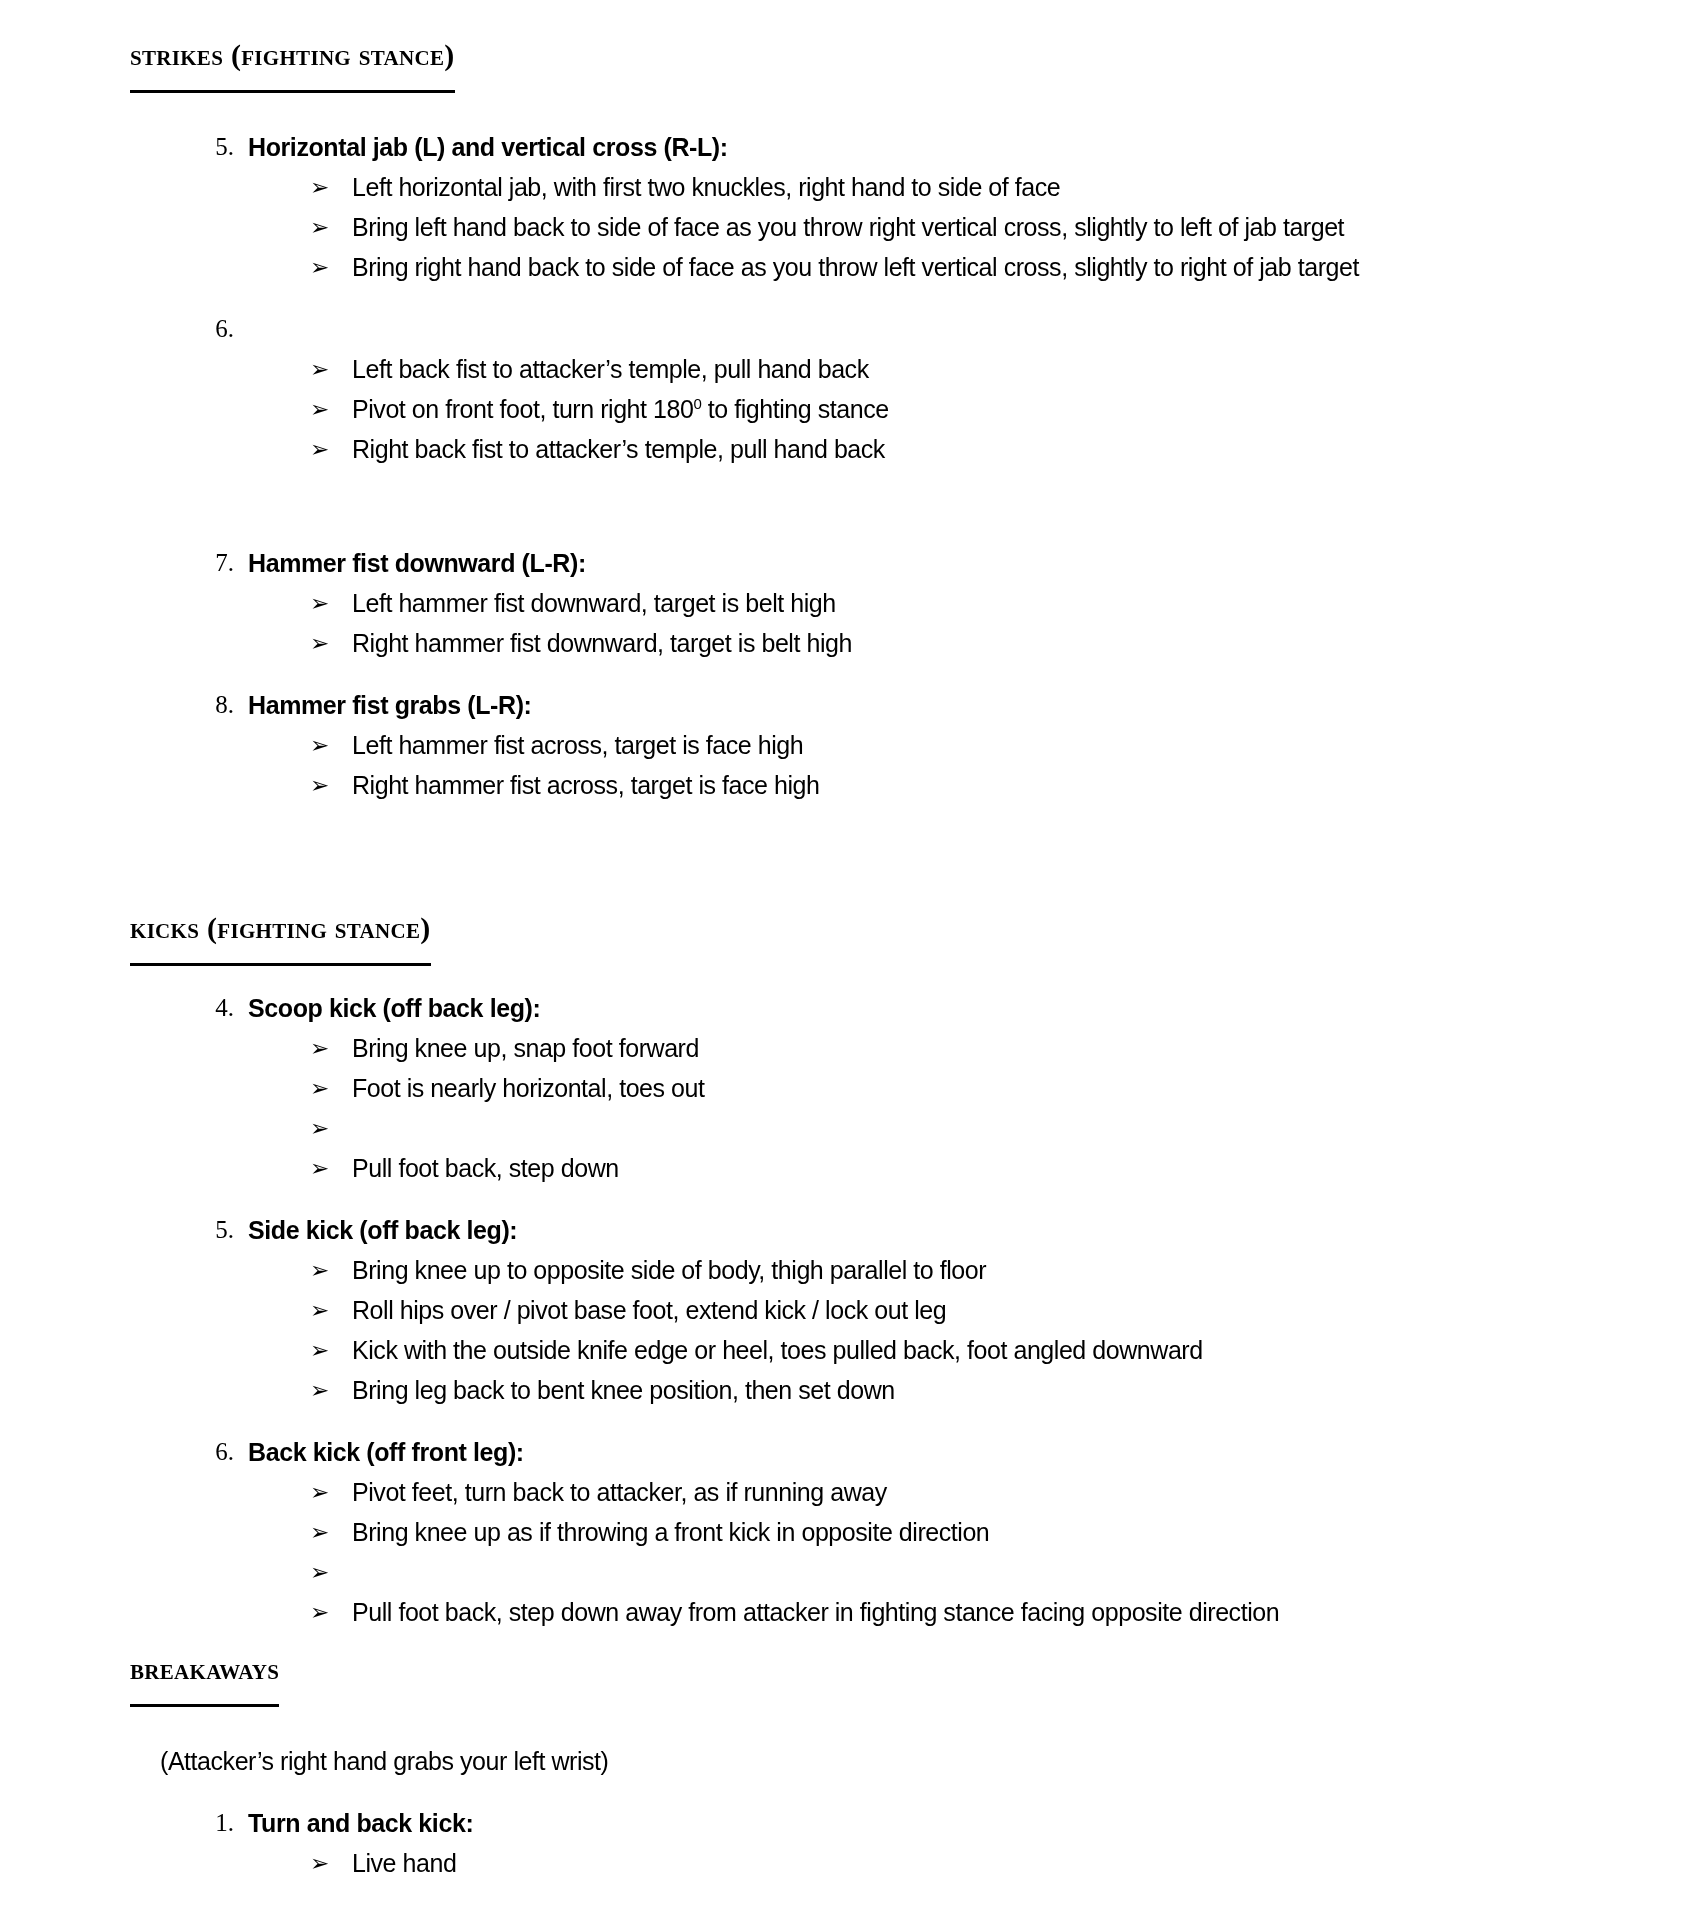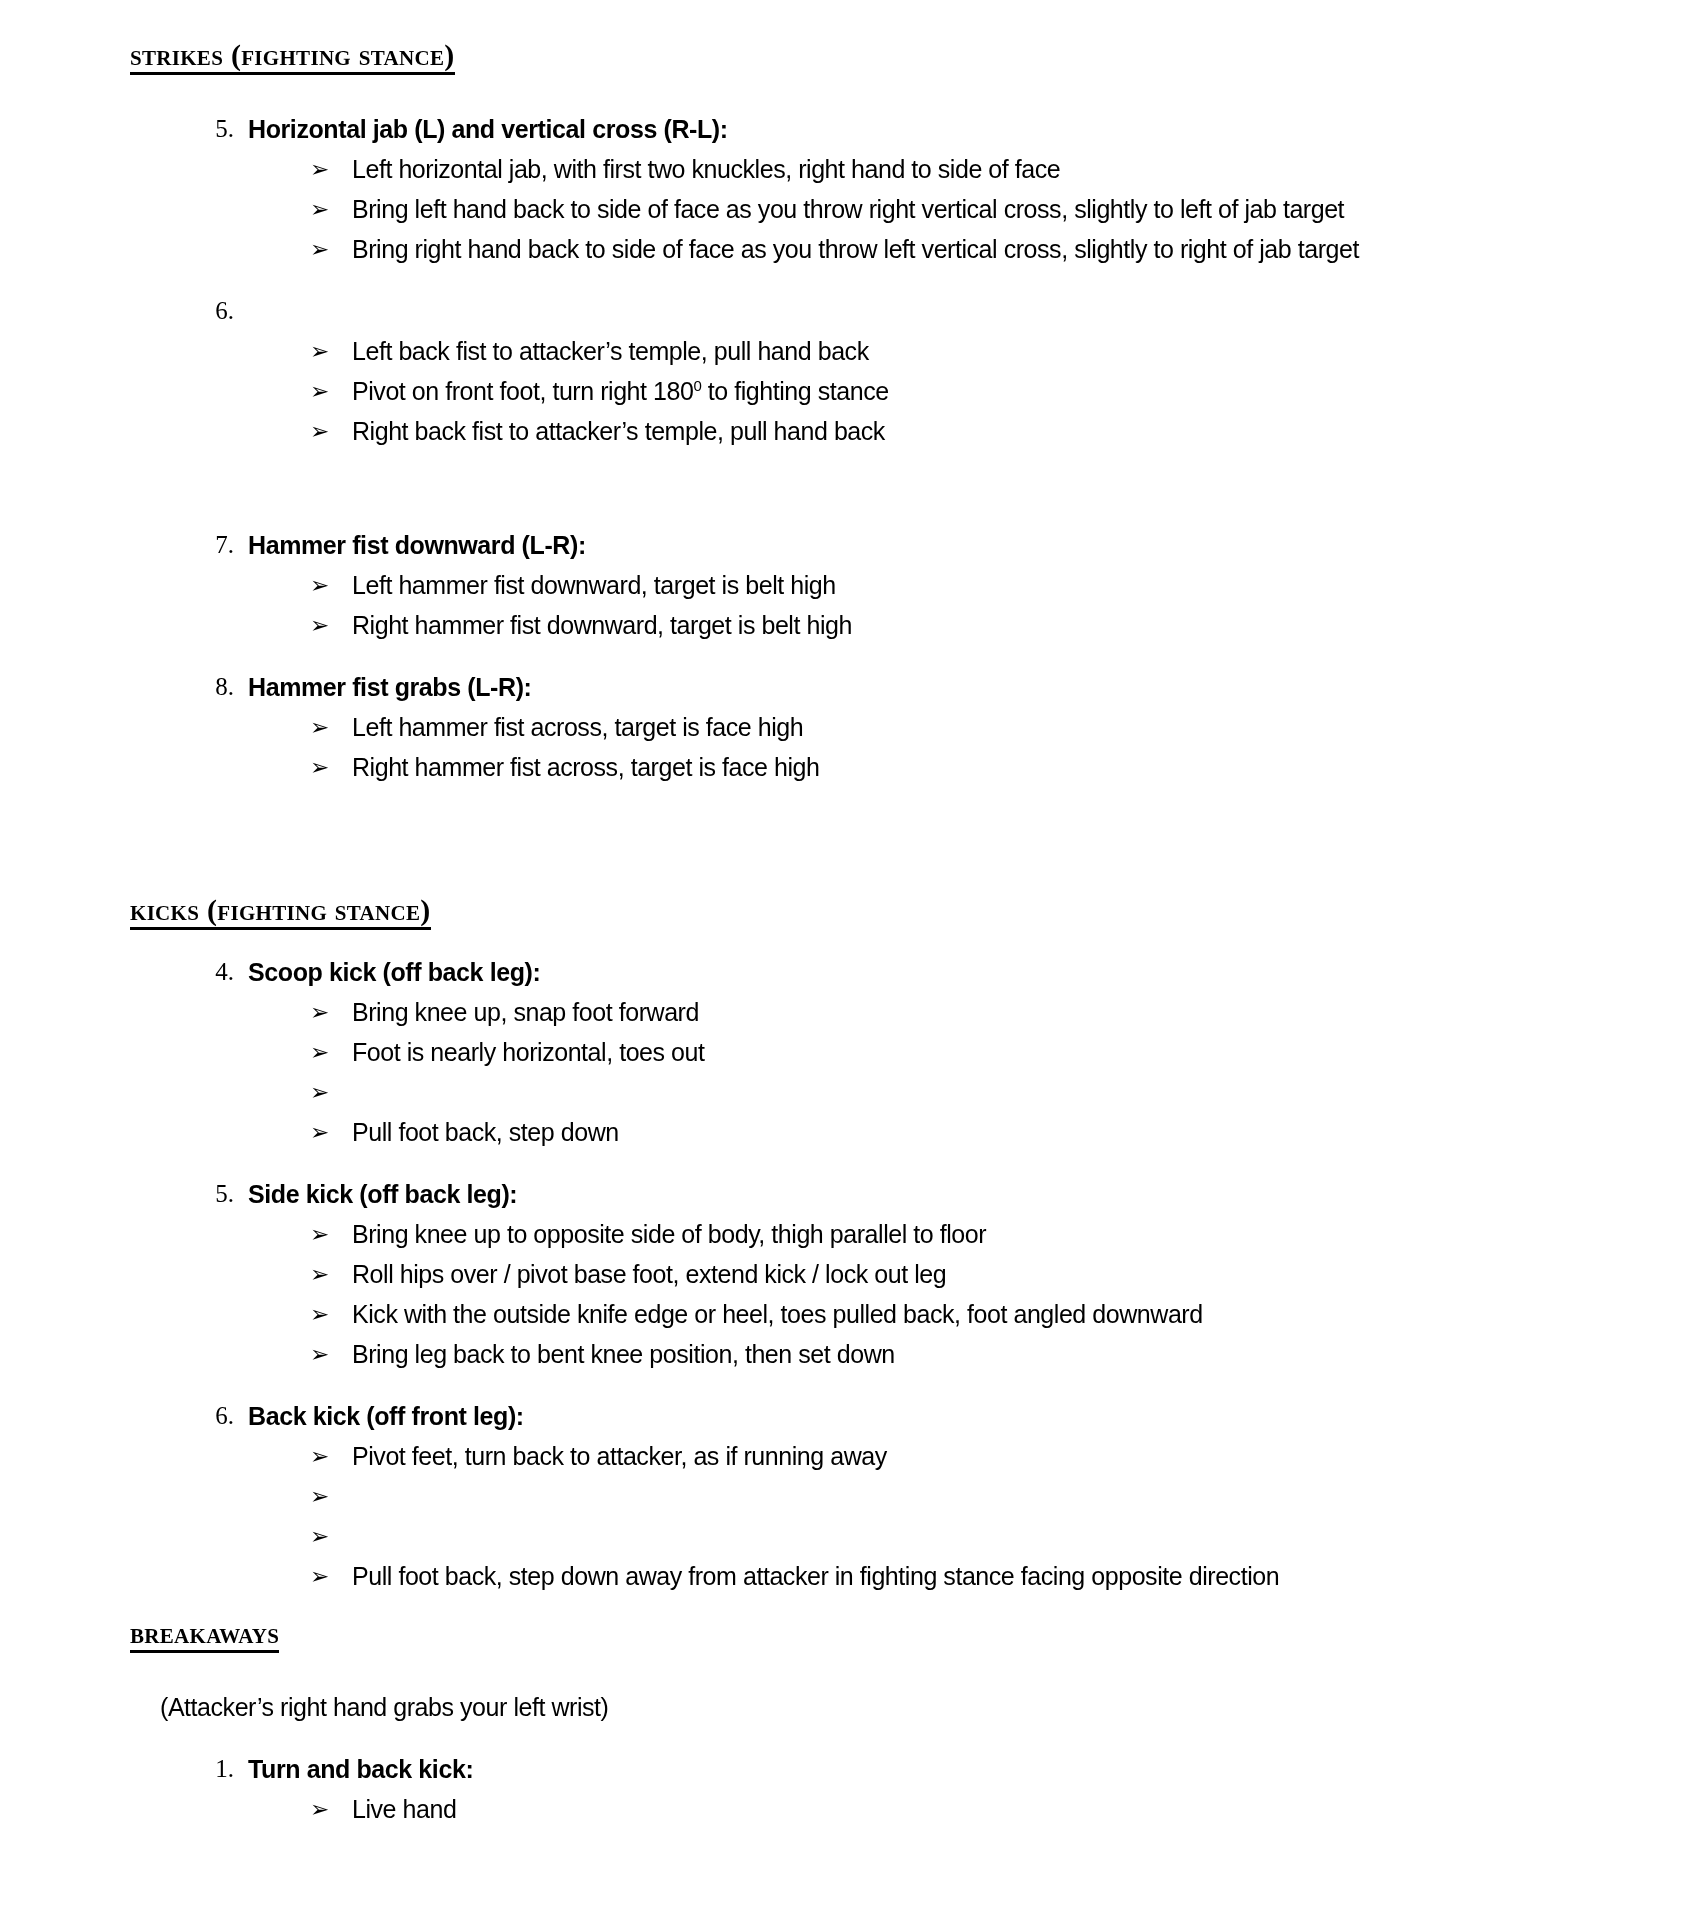"strikes (fighting stance)" .section-heading { padding-bottom: 2px -> 20px }
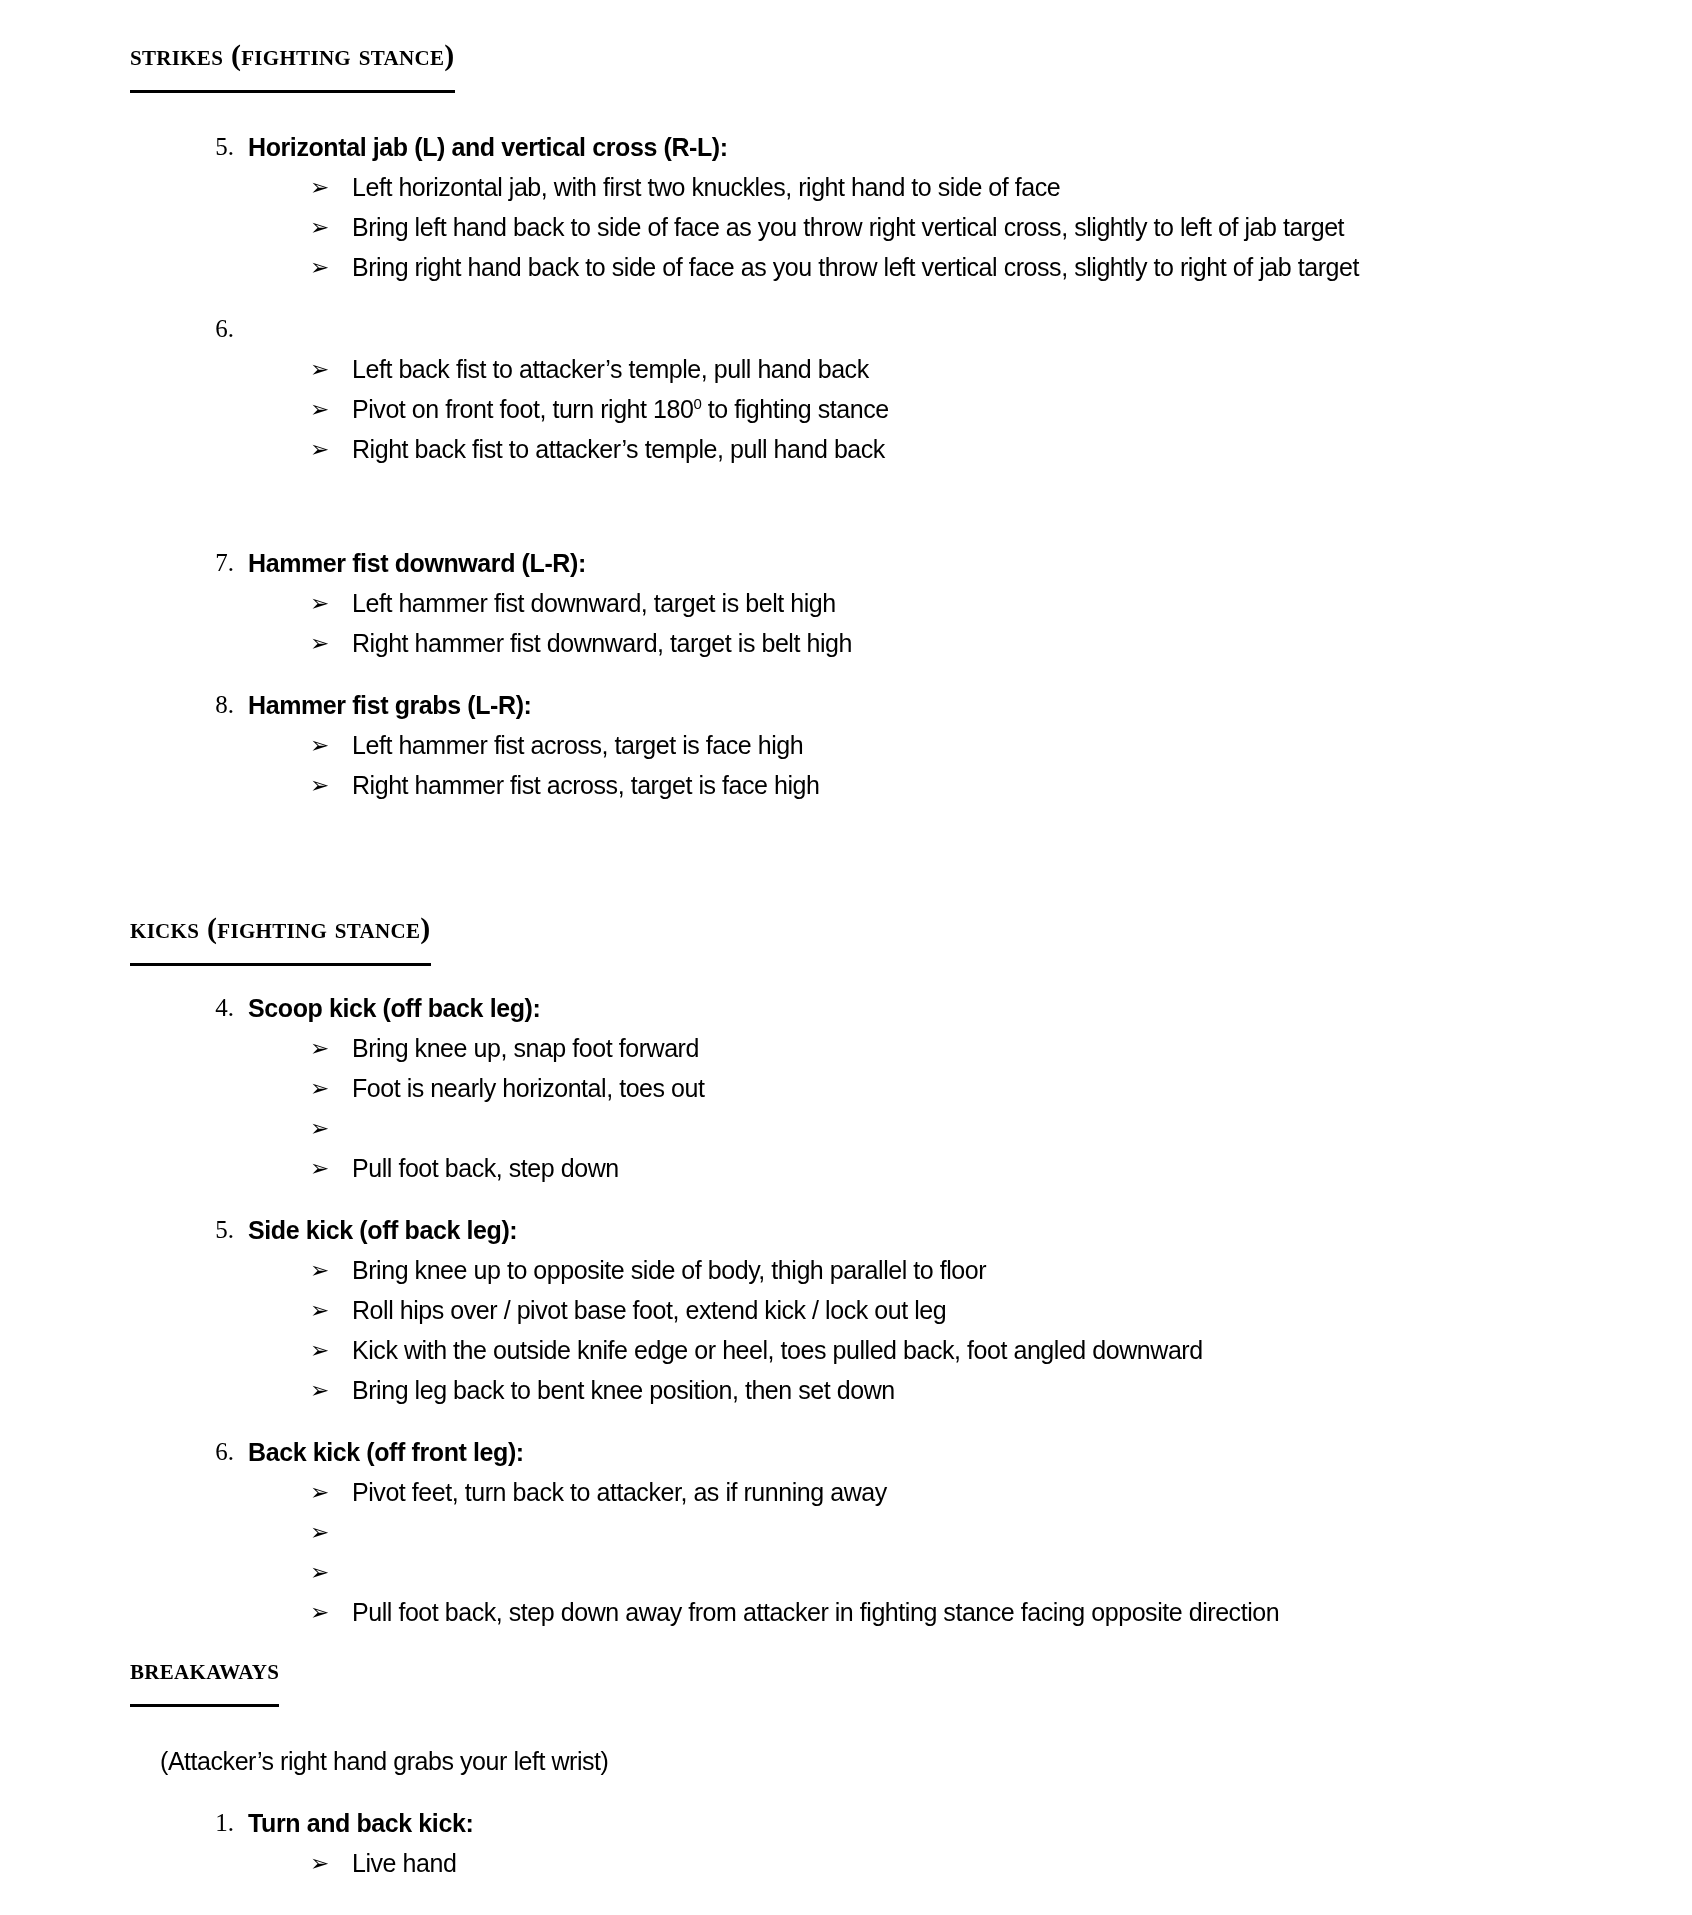"Bring knee up as if" div.bullet-text { html: none -> <div>Bring knee up as if throwing a front kick in opposite direction</div> }
